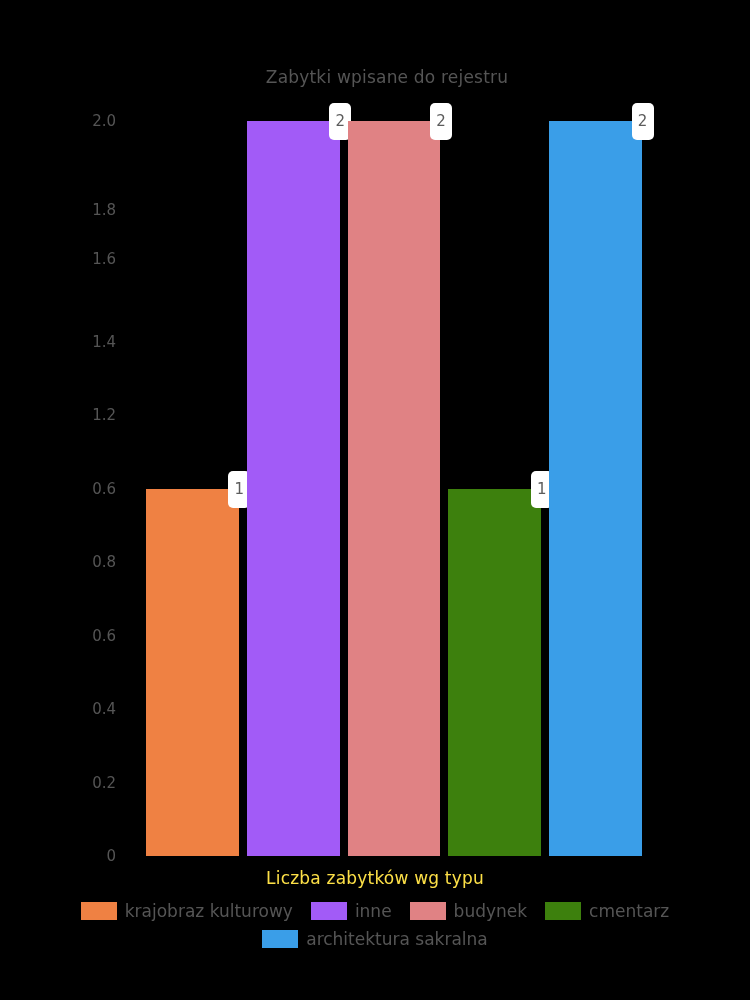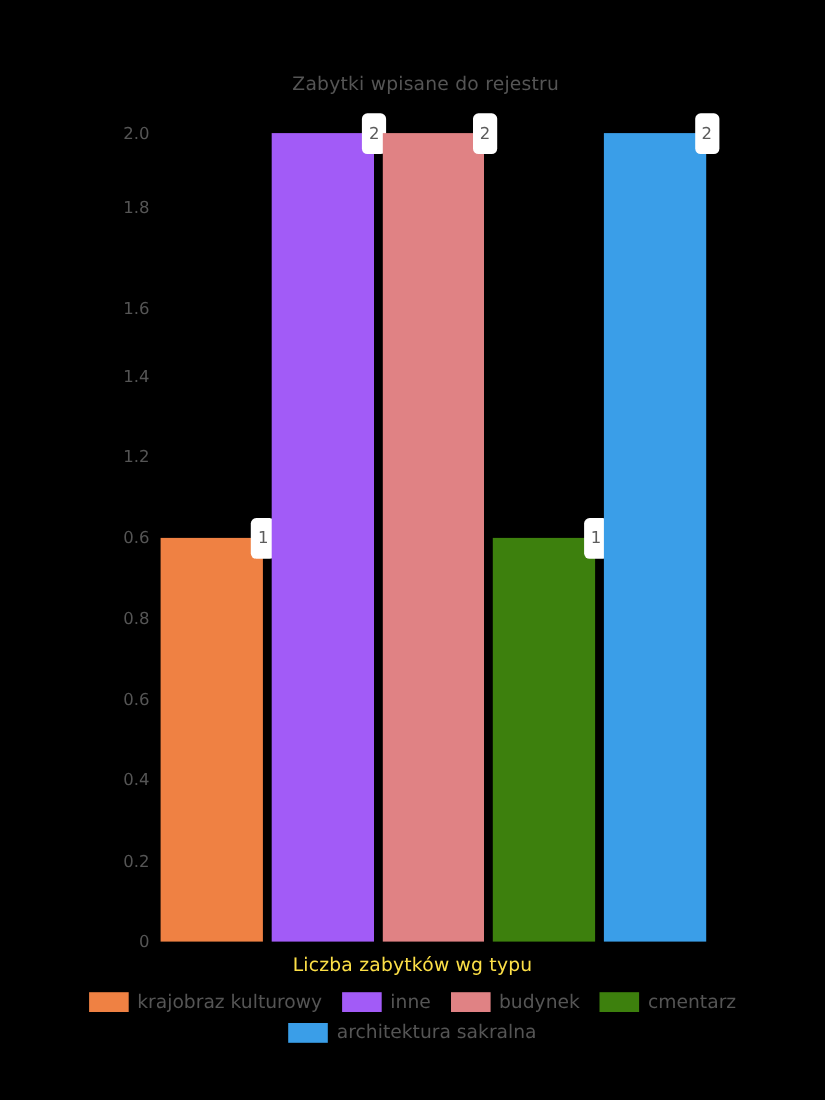"2.0" .y-axis { padding-left: 20px -> none }
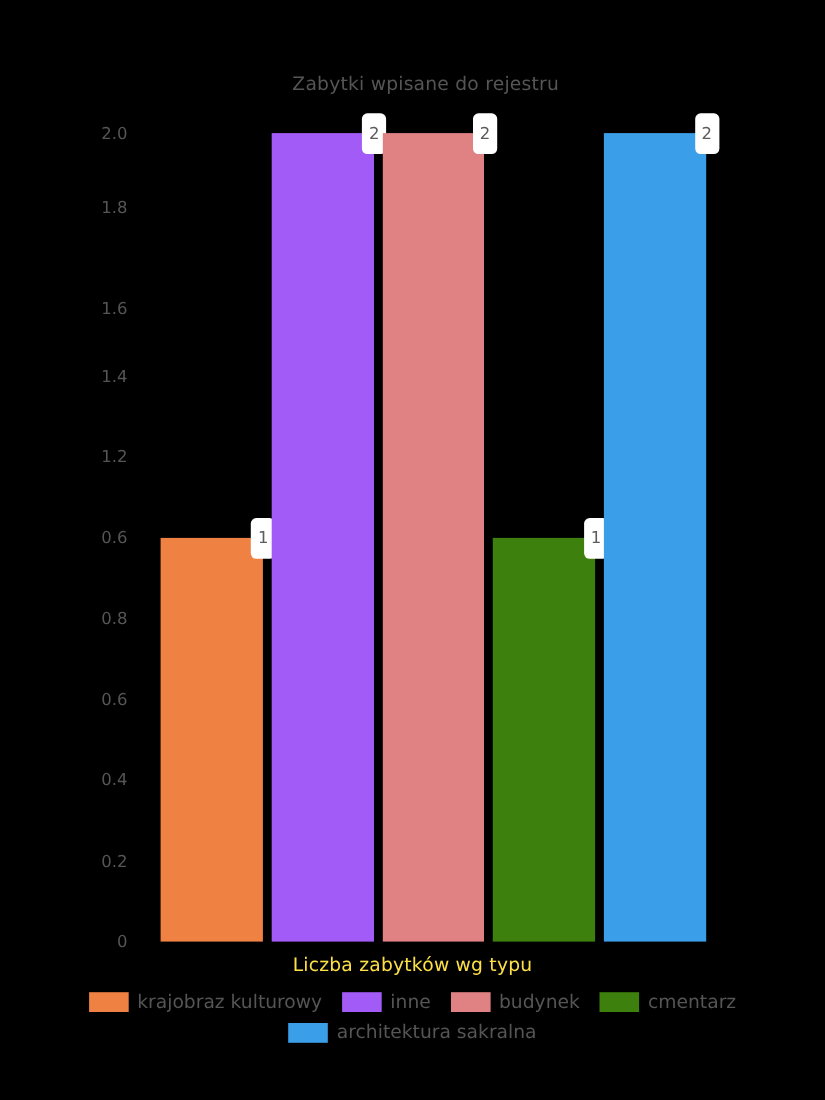"1.8" div.y-tick { top: 68px -> 89px }
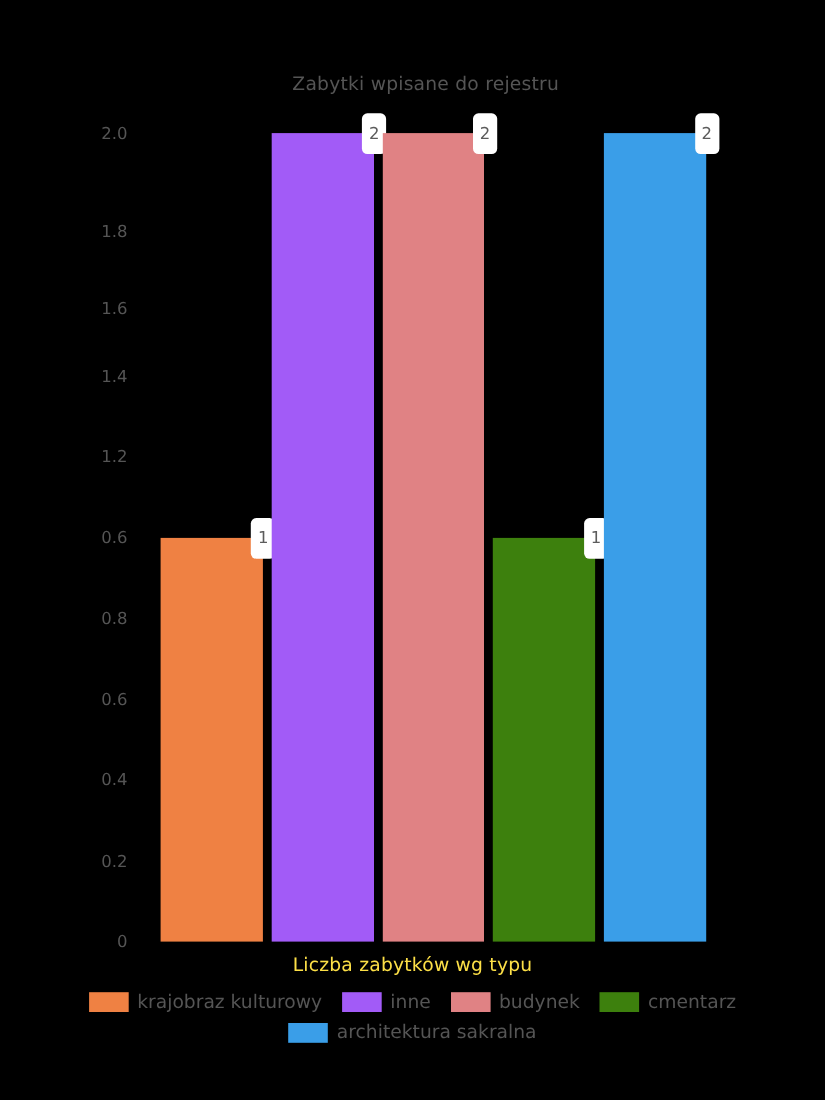"1.6" div.y-tick { top: 159px -> 138px }
